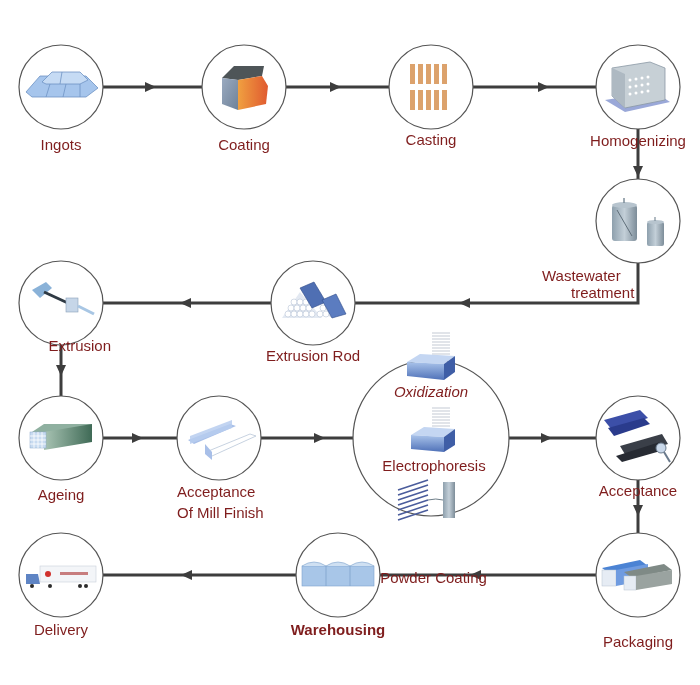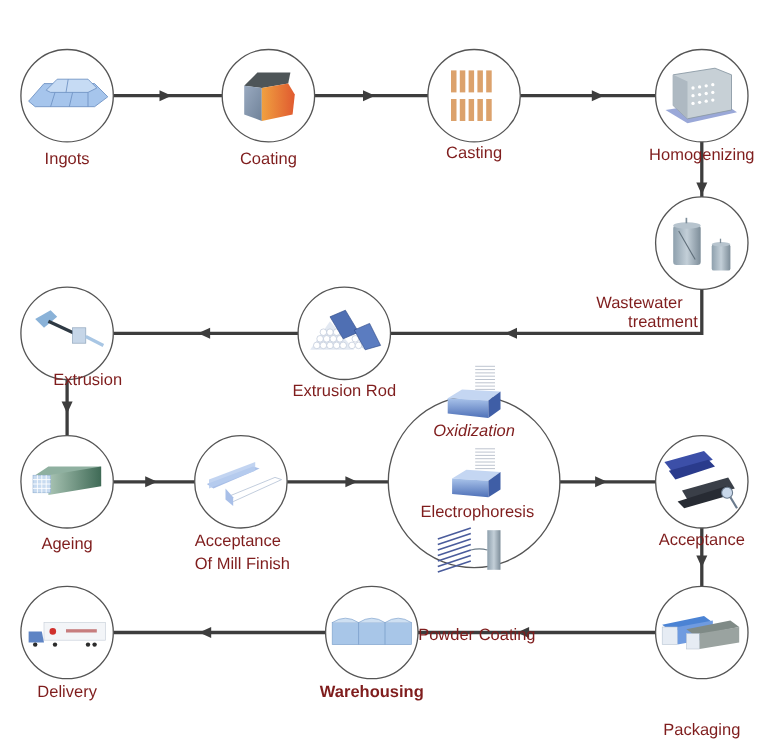"Packaging" div.lbl { top: 656px -> 634px }
